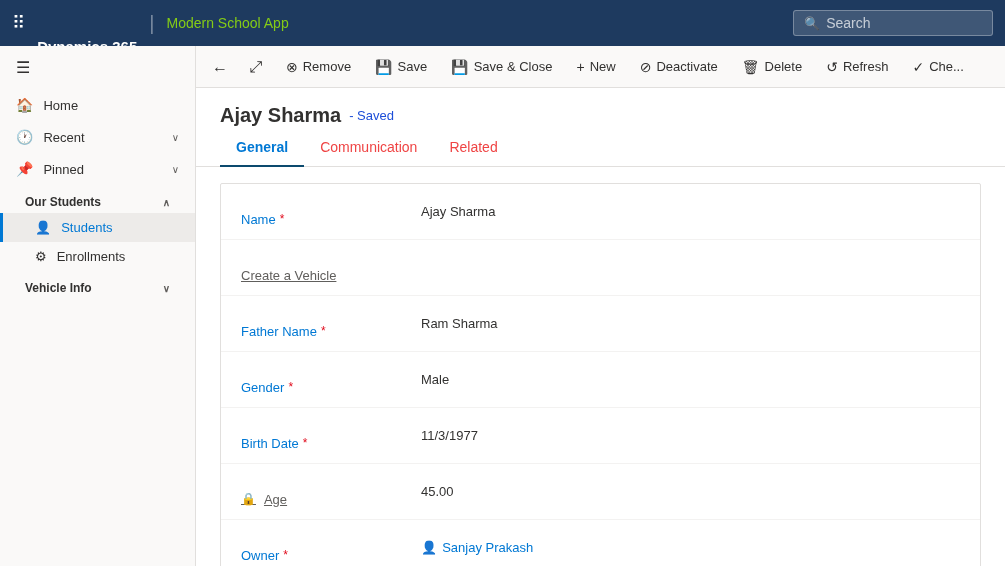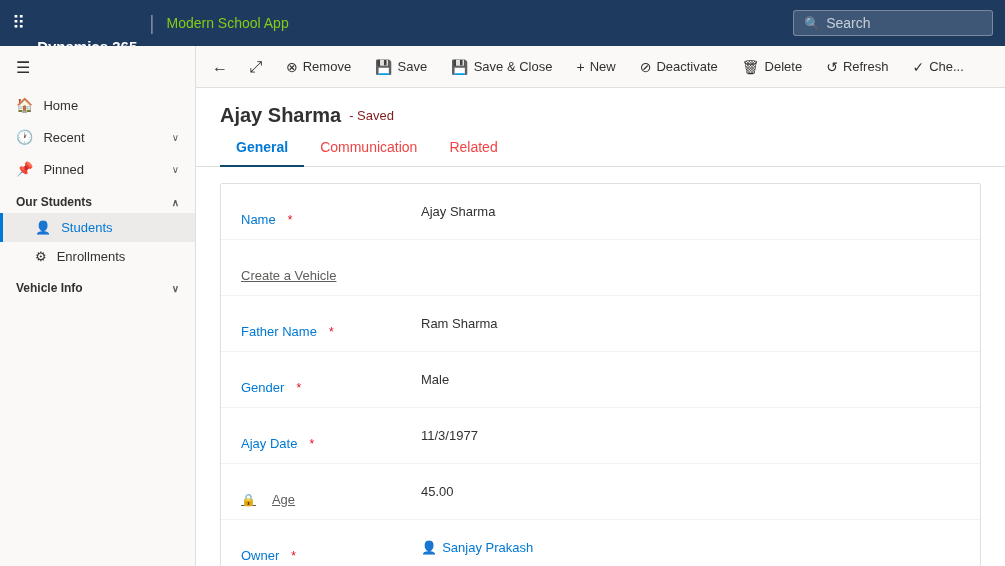"- Saved" .record-saved { color: #7f1d1d -> #1d4ed8 }
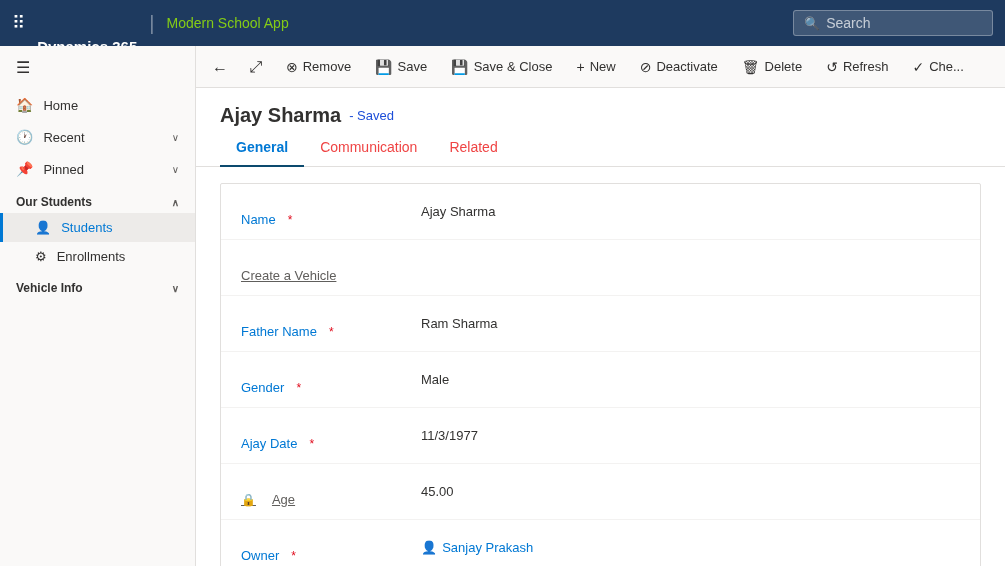"Our Students" .sidebar-section-header { padding: 10px 16px 4px -> 10px 25px 4px }
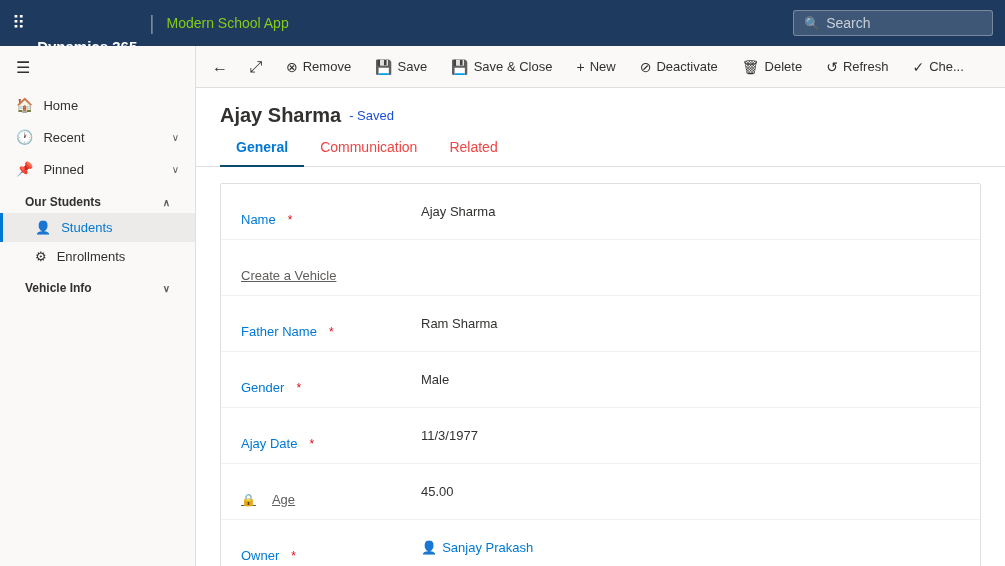"Name" .form-label { align-items: flex-end -> flex-start; gap: 12px -> 4px }
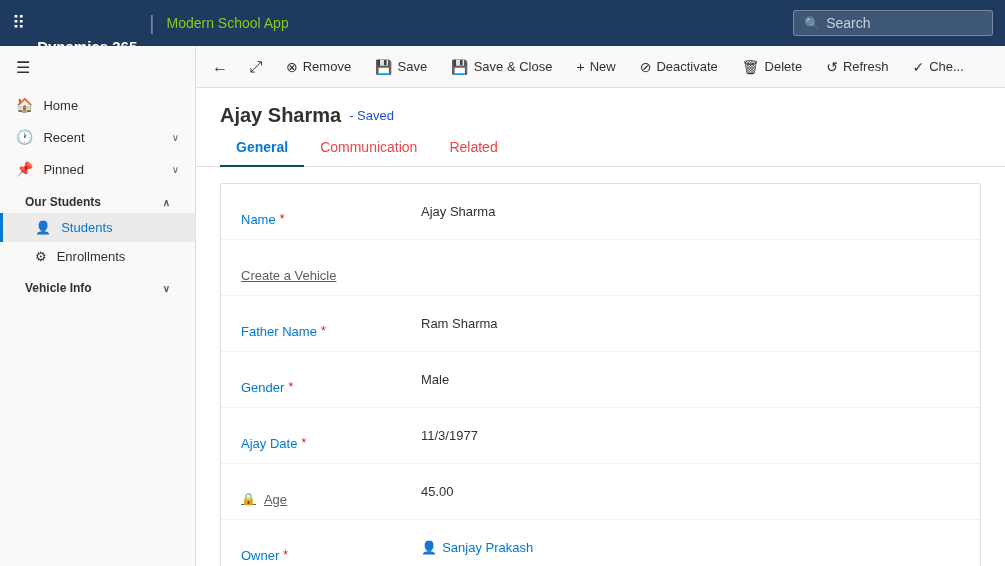"Ajay Date" span { text: Ajay -> Birth }
